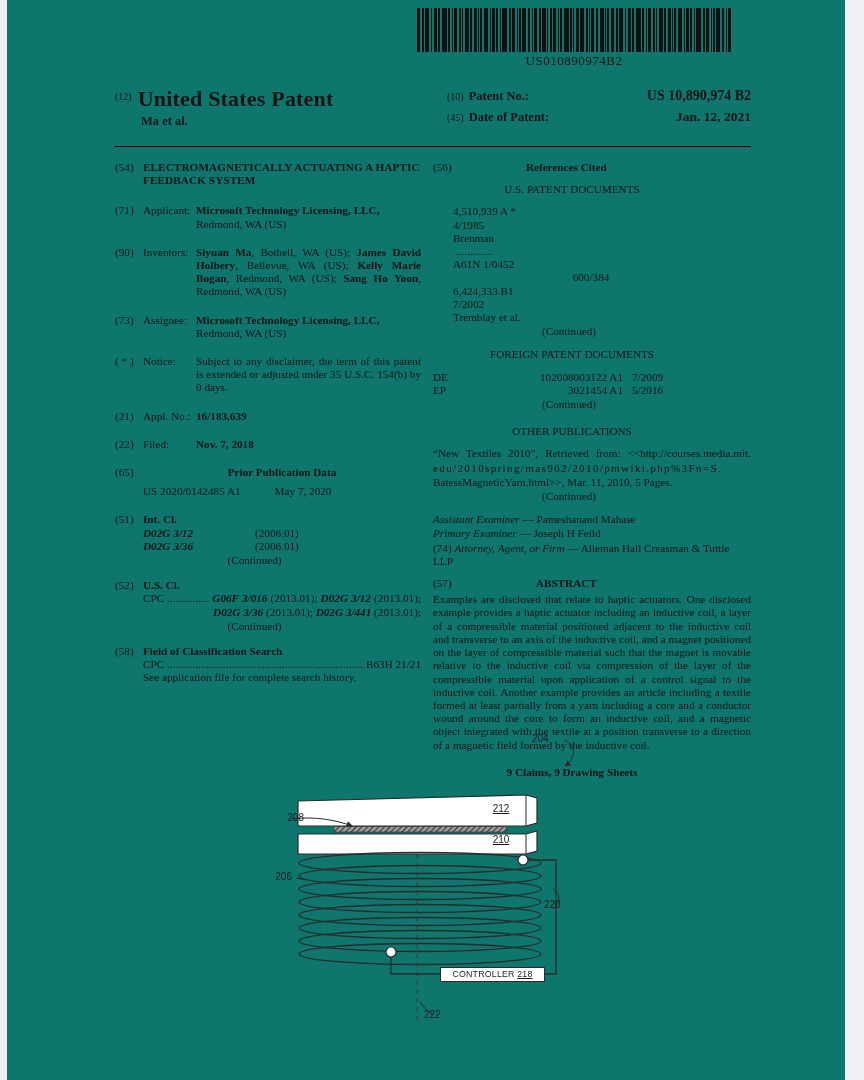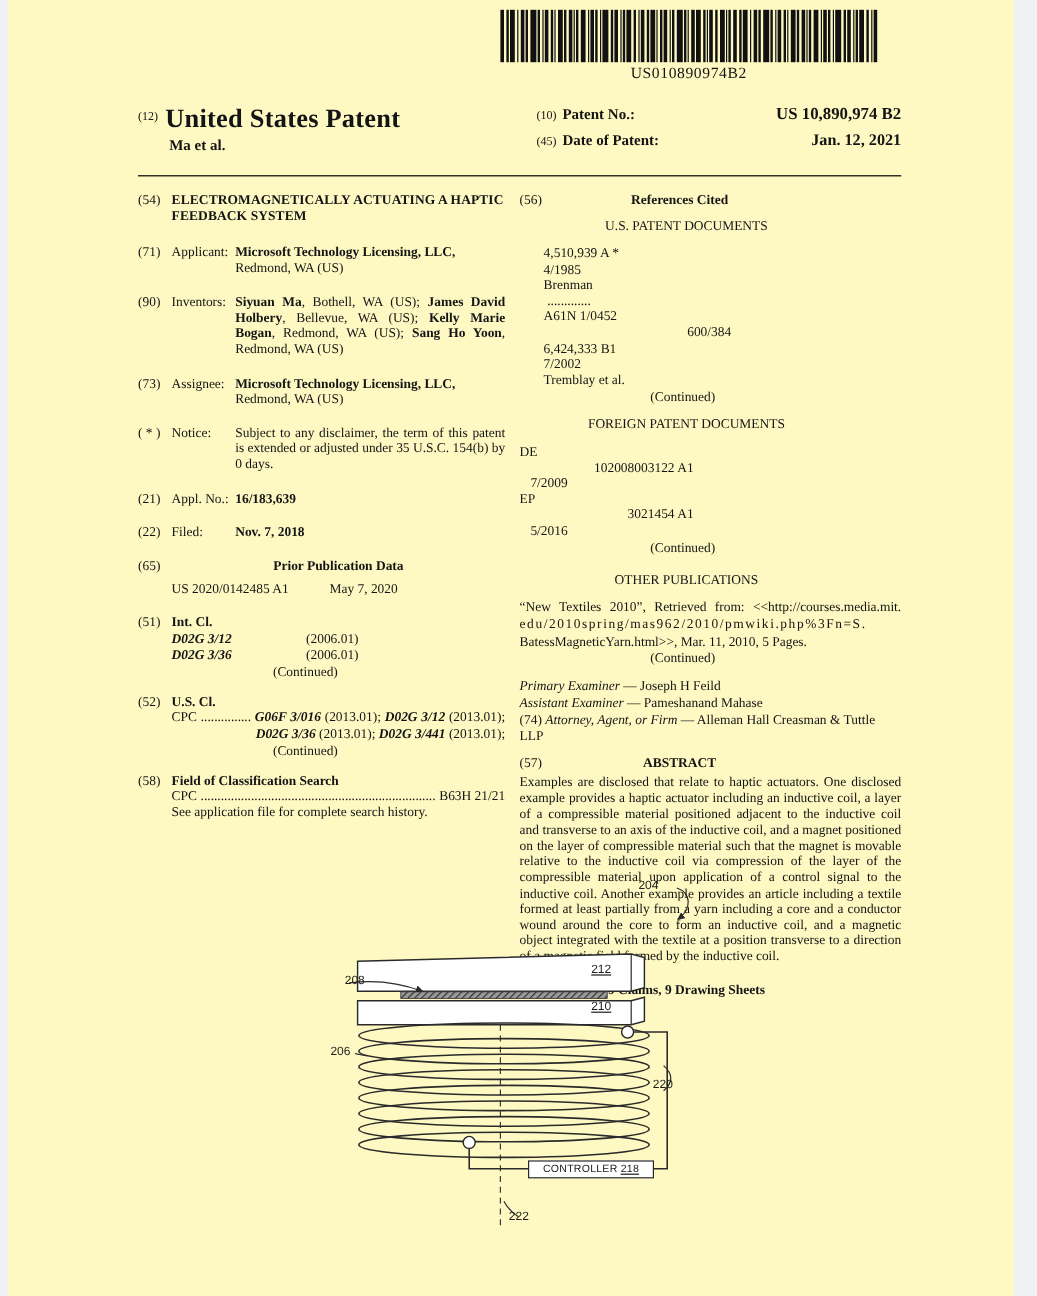"US010890974B2" .page { background: #fef9c3 -> #0f766e }
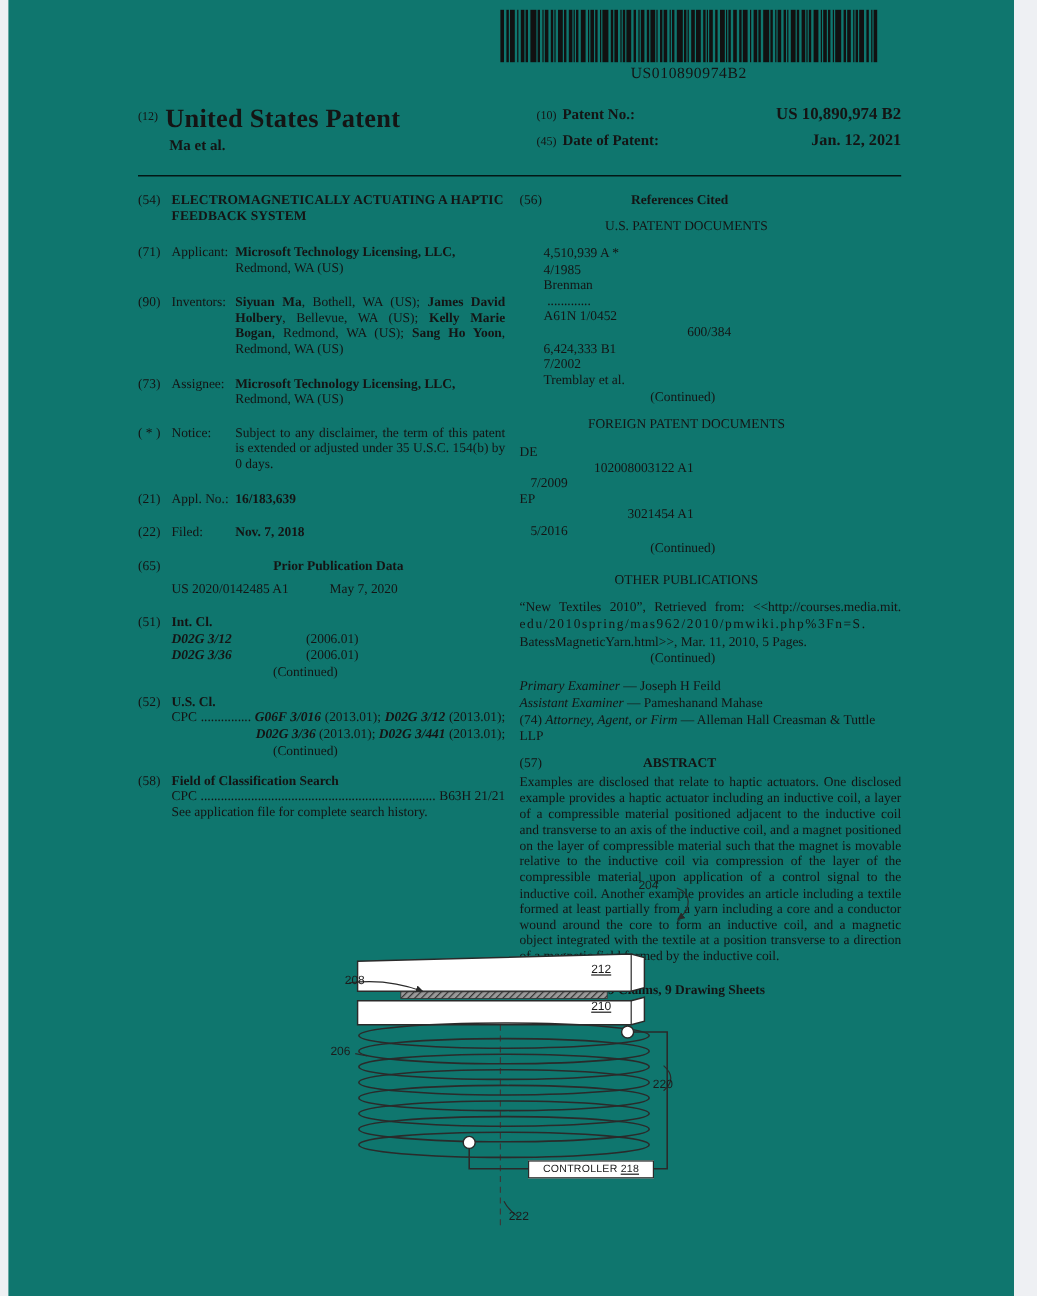"DE" .f-row { flex-direction: column -> none }
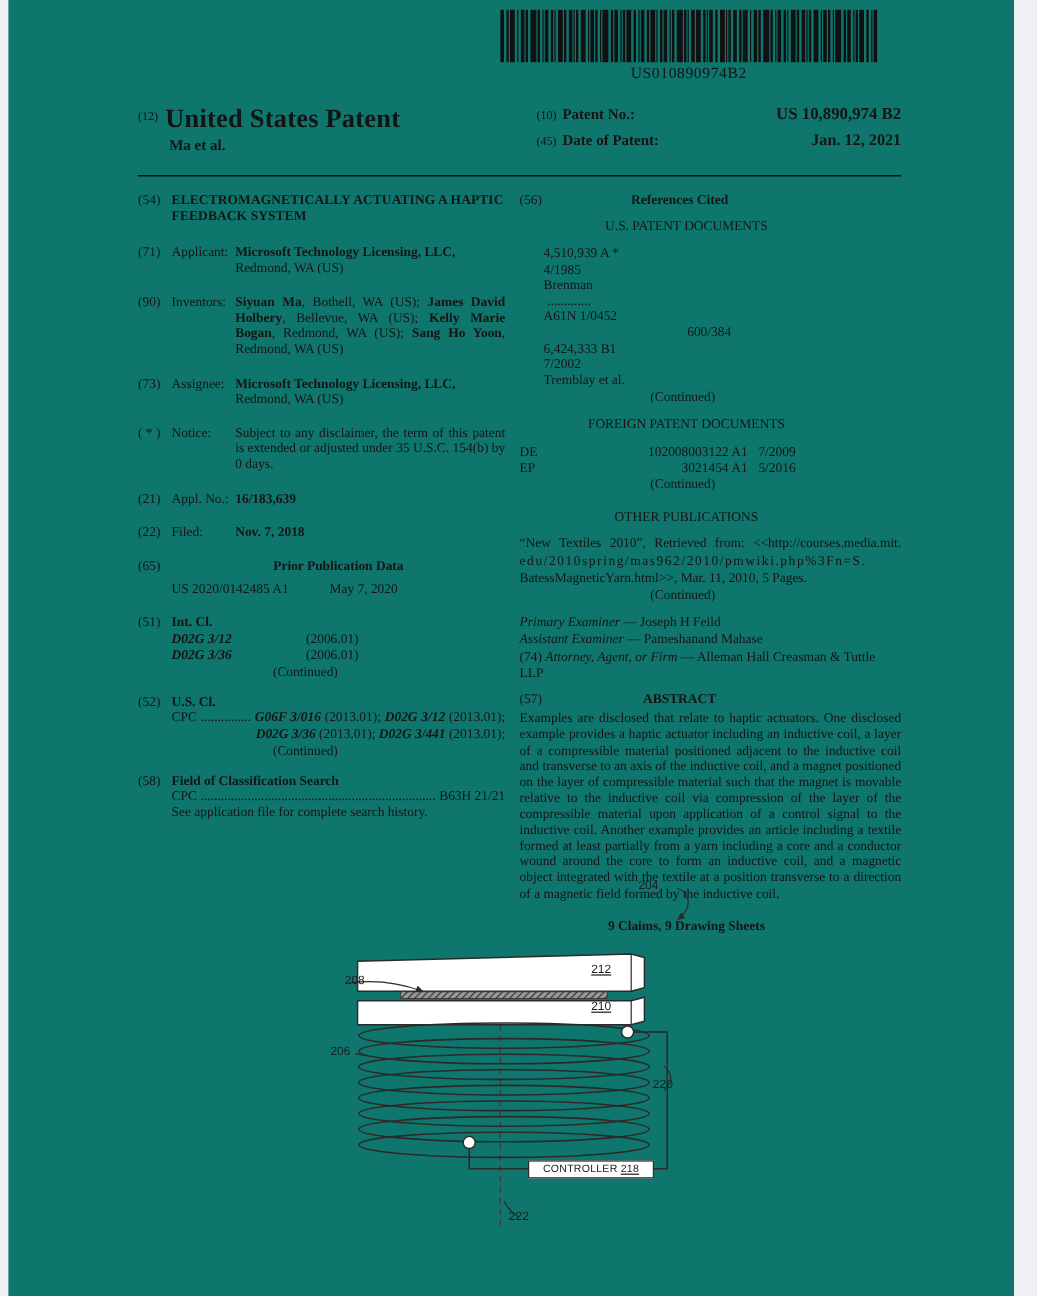"Primary Examiner — Joseph H" div.exline { order: before "Assistant Examiner — Pameshanand Mahase" -> after "Assistant Examiner — Pameshanand Mahase" }
